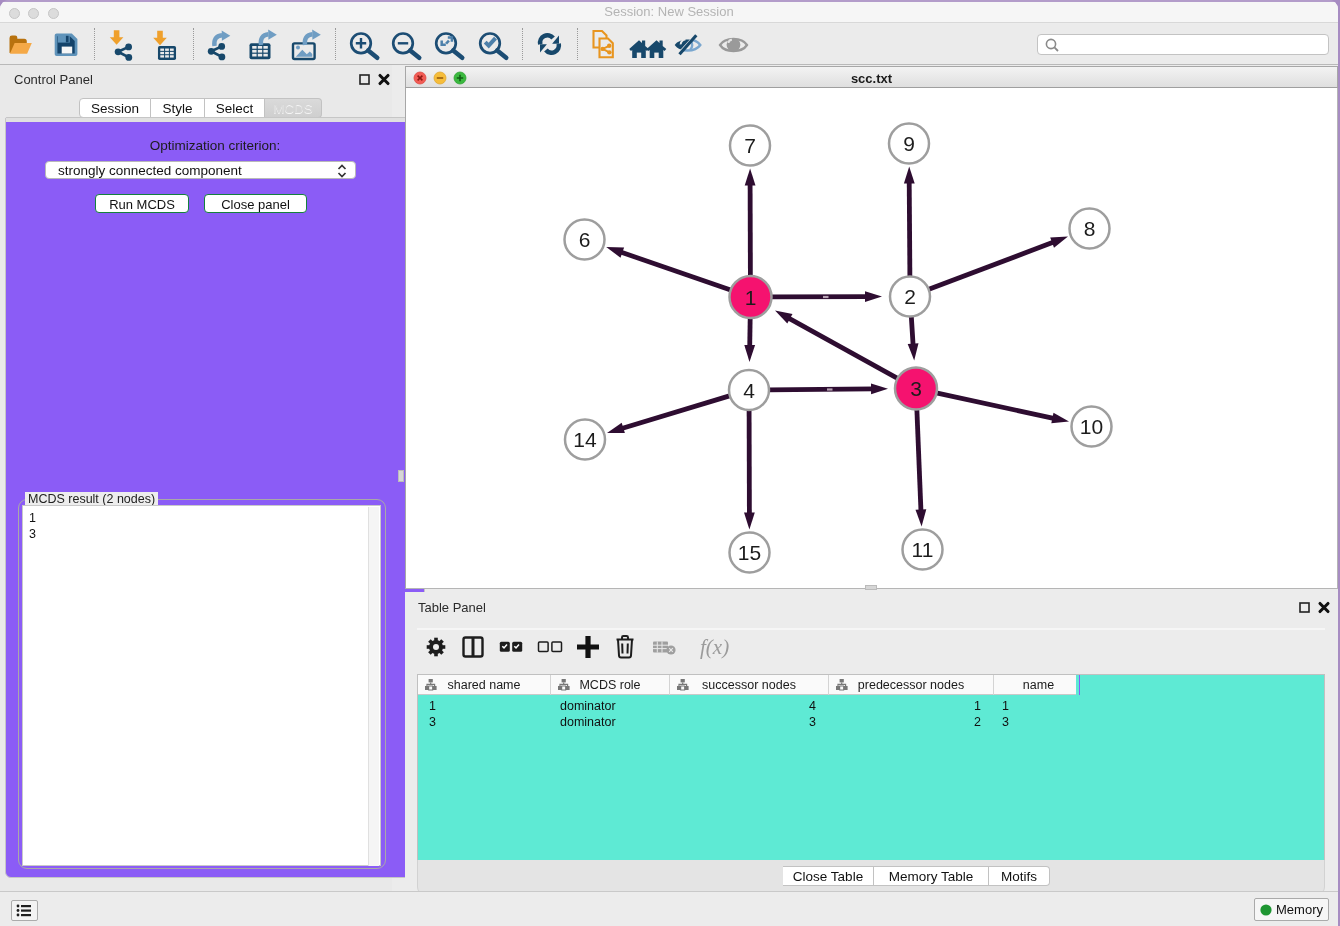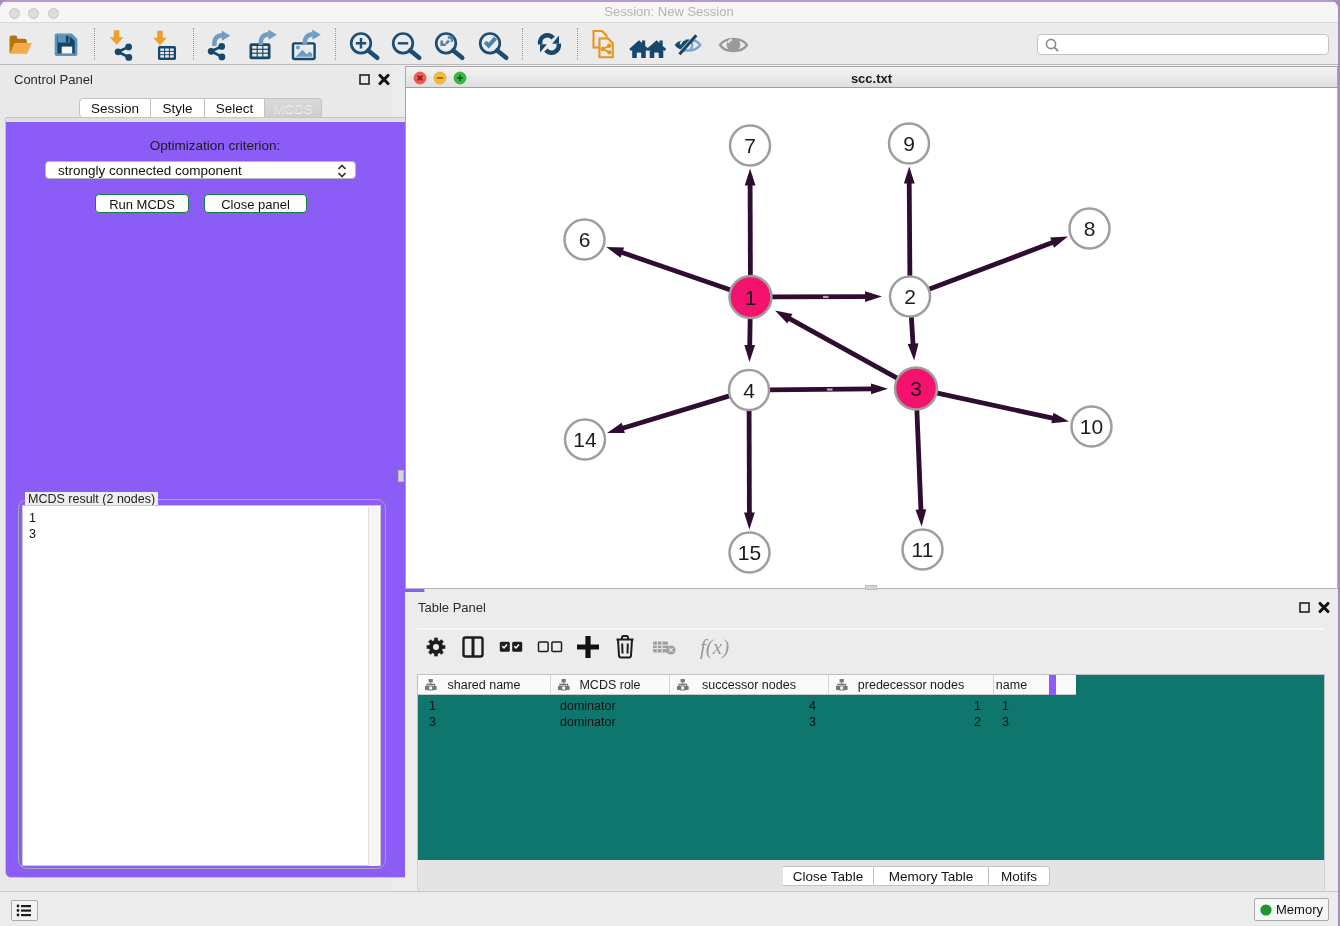"shared name" .twhite { background: #0f766e -> #5eead4 }
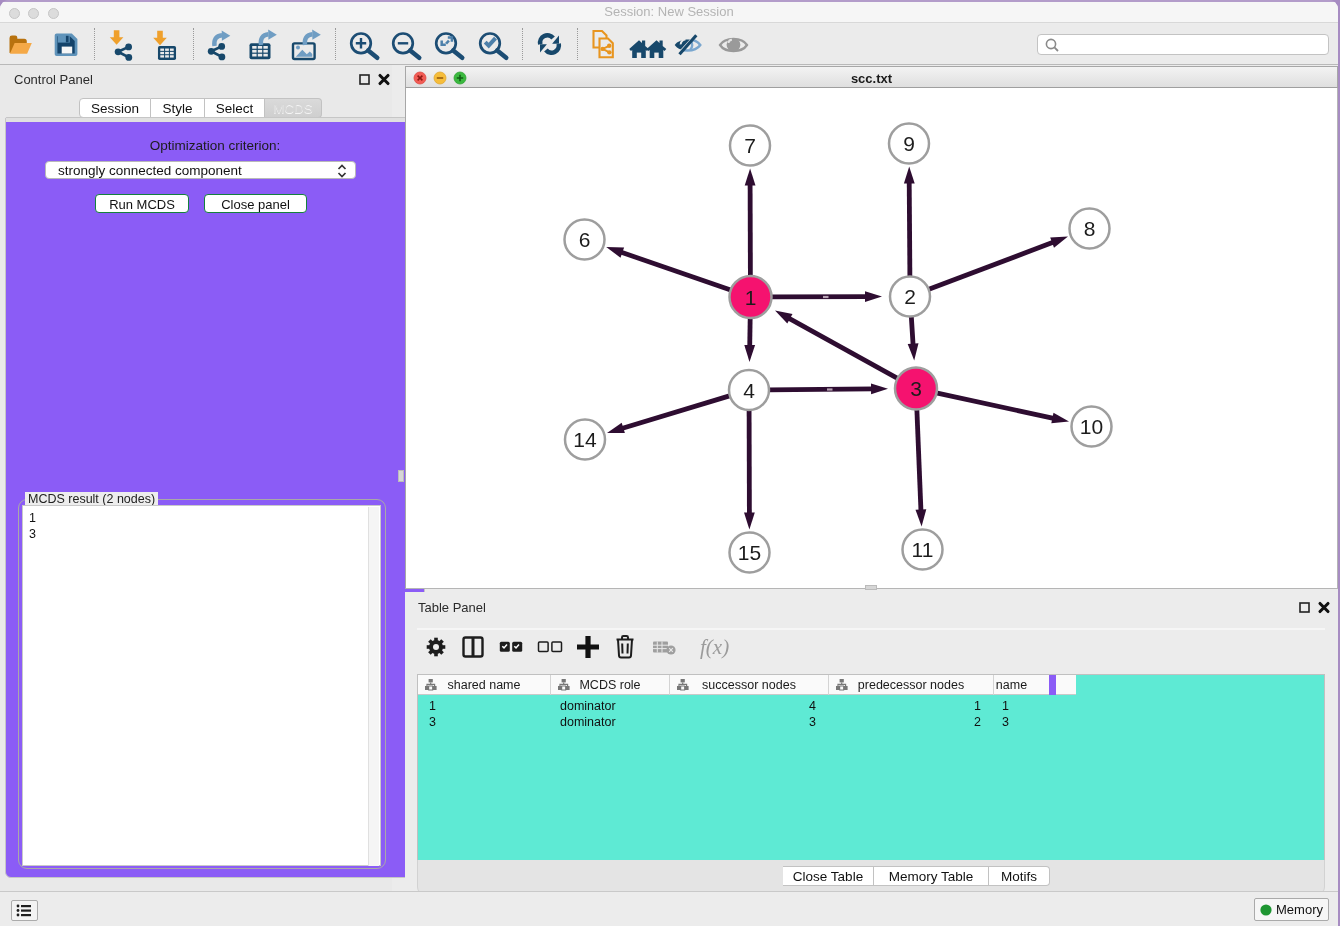"name" div.thcell { border-right: 7px solid #8b5cf6 -> 1px solid #8b5cf6; left: 556px -> 580px }
